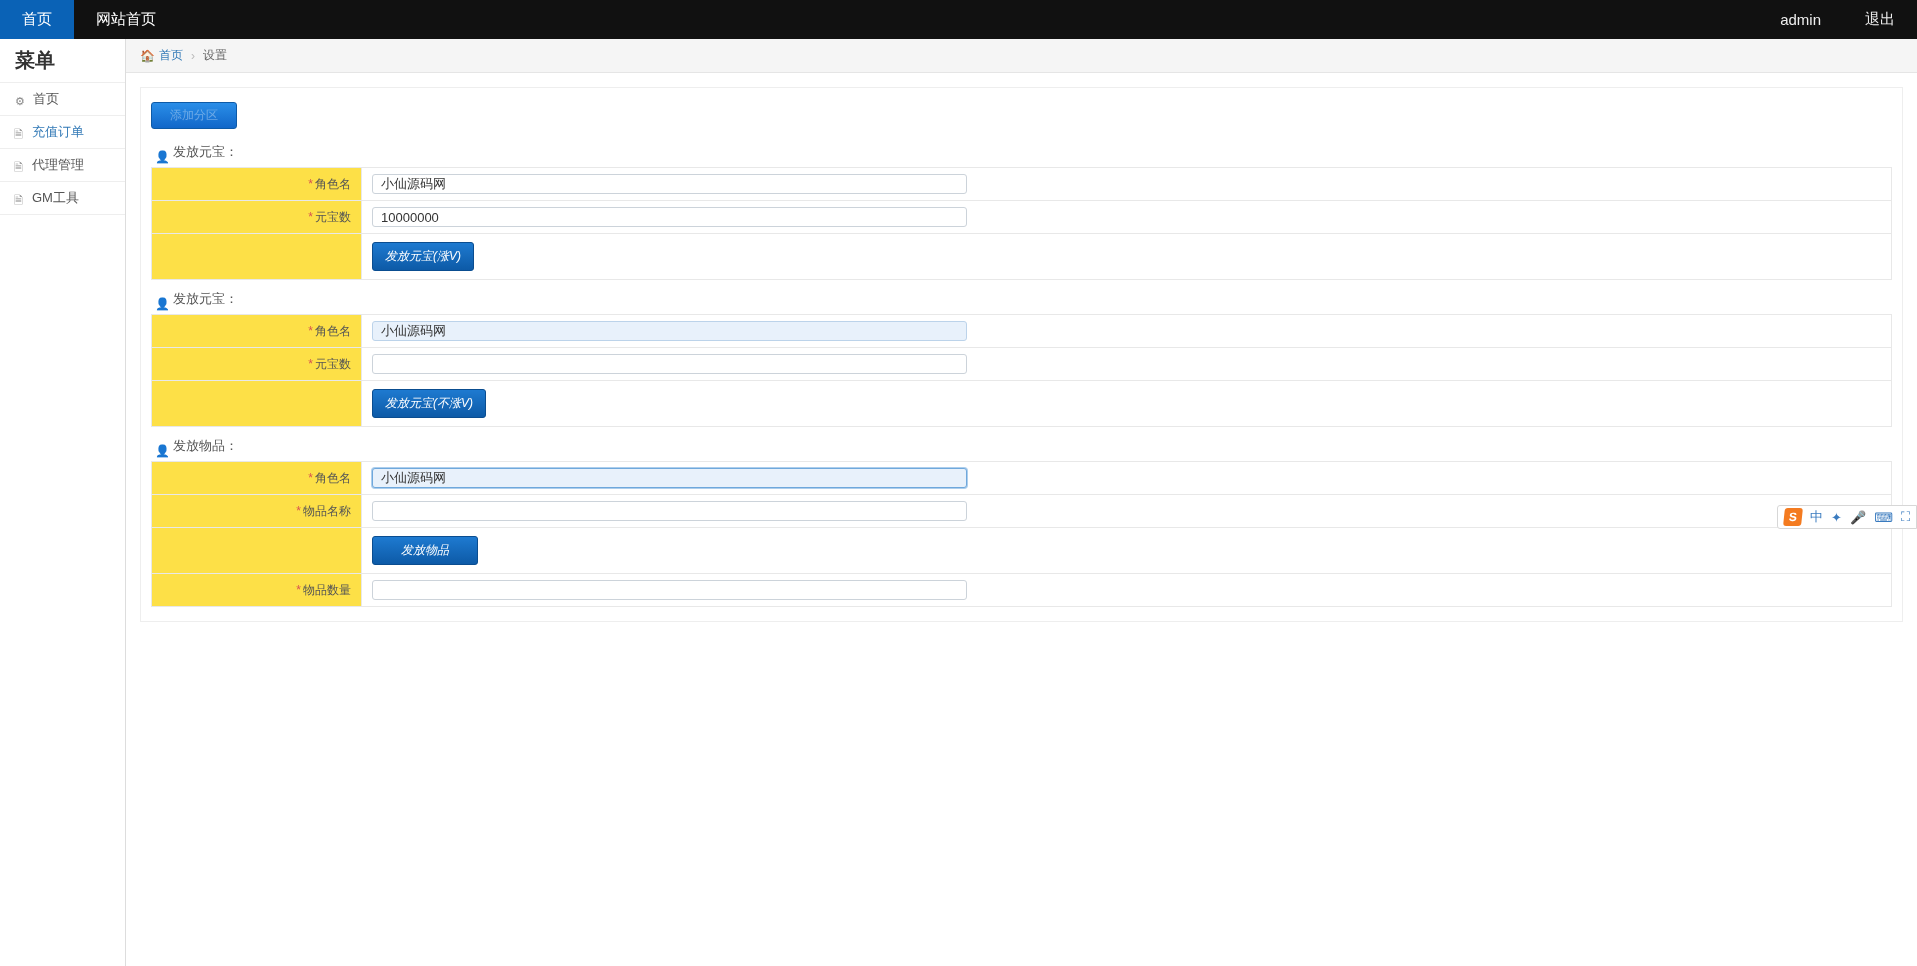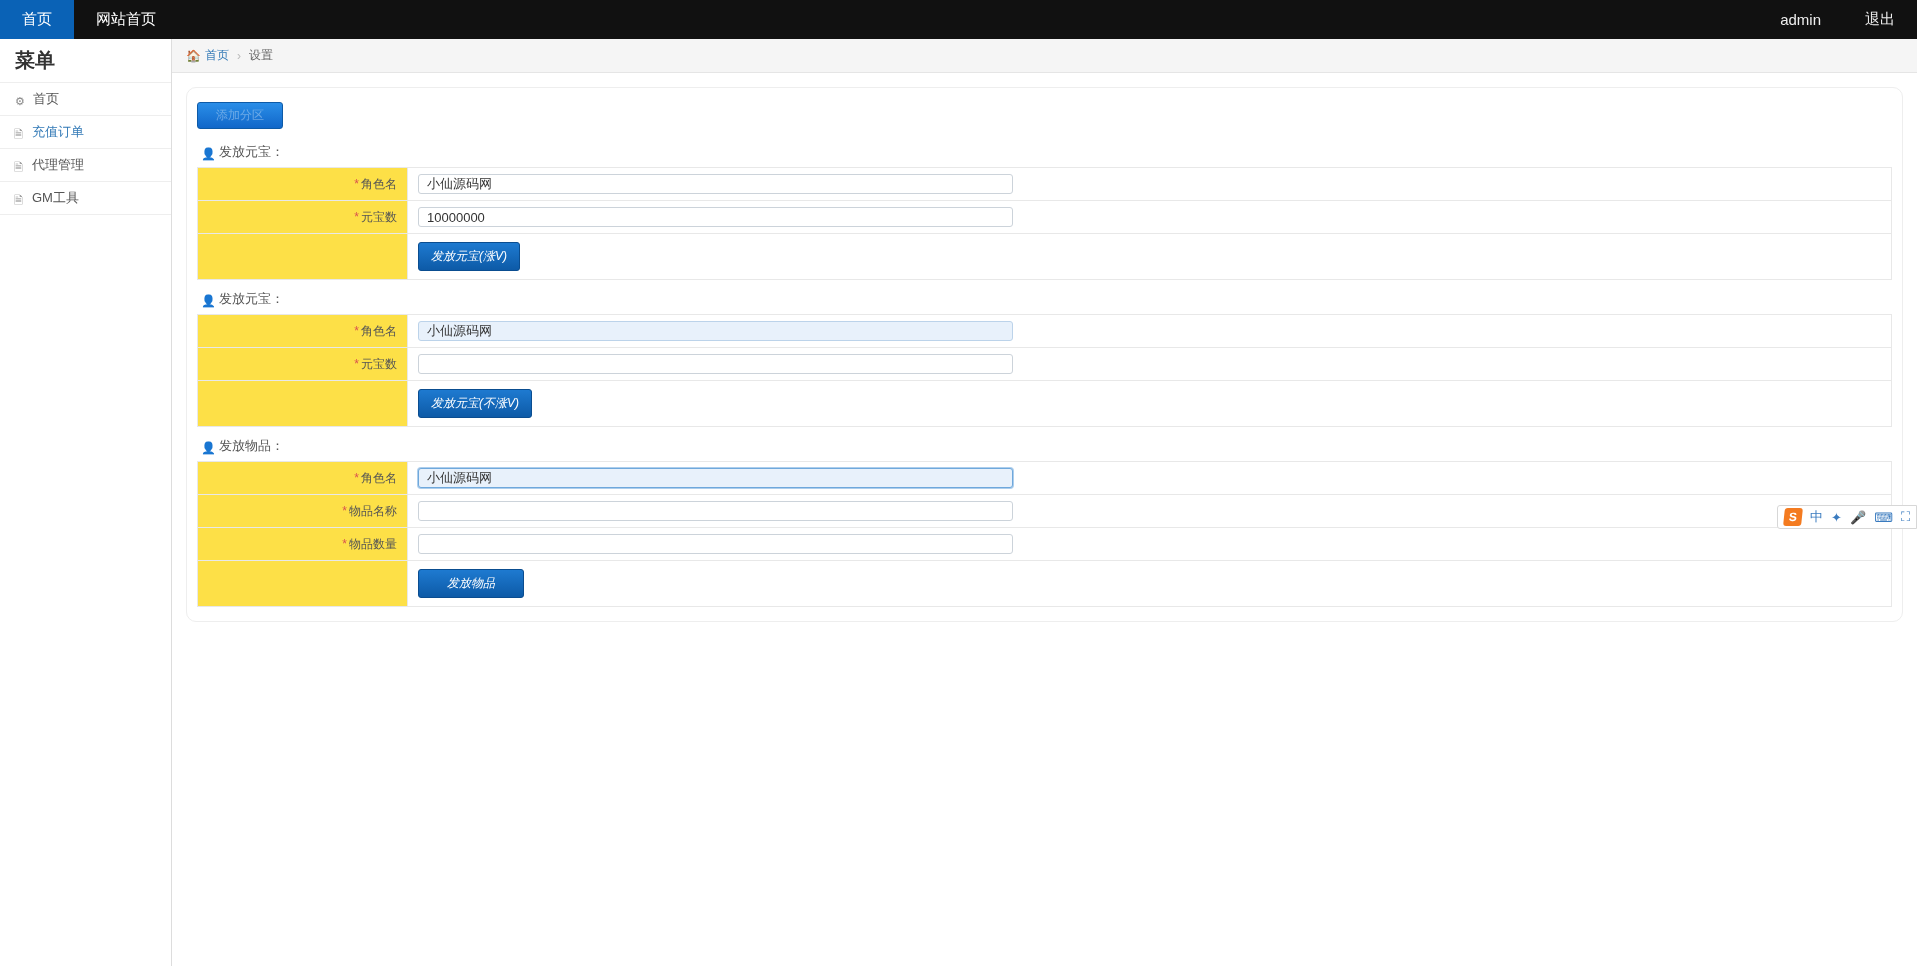"菜单" .sidebar { width: 172px -> 126px }
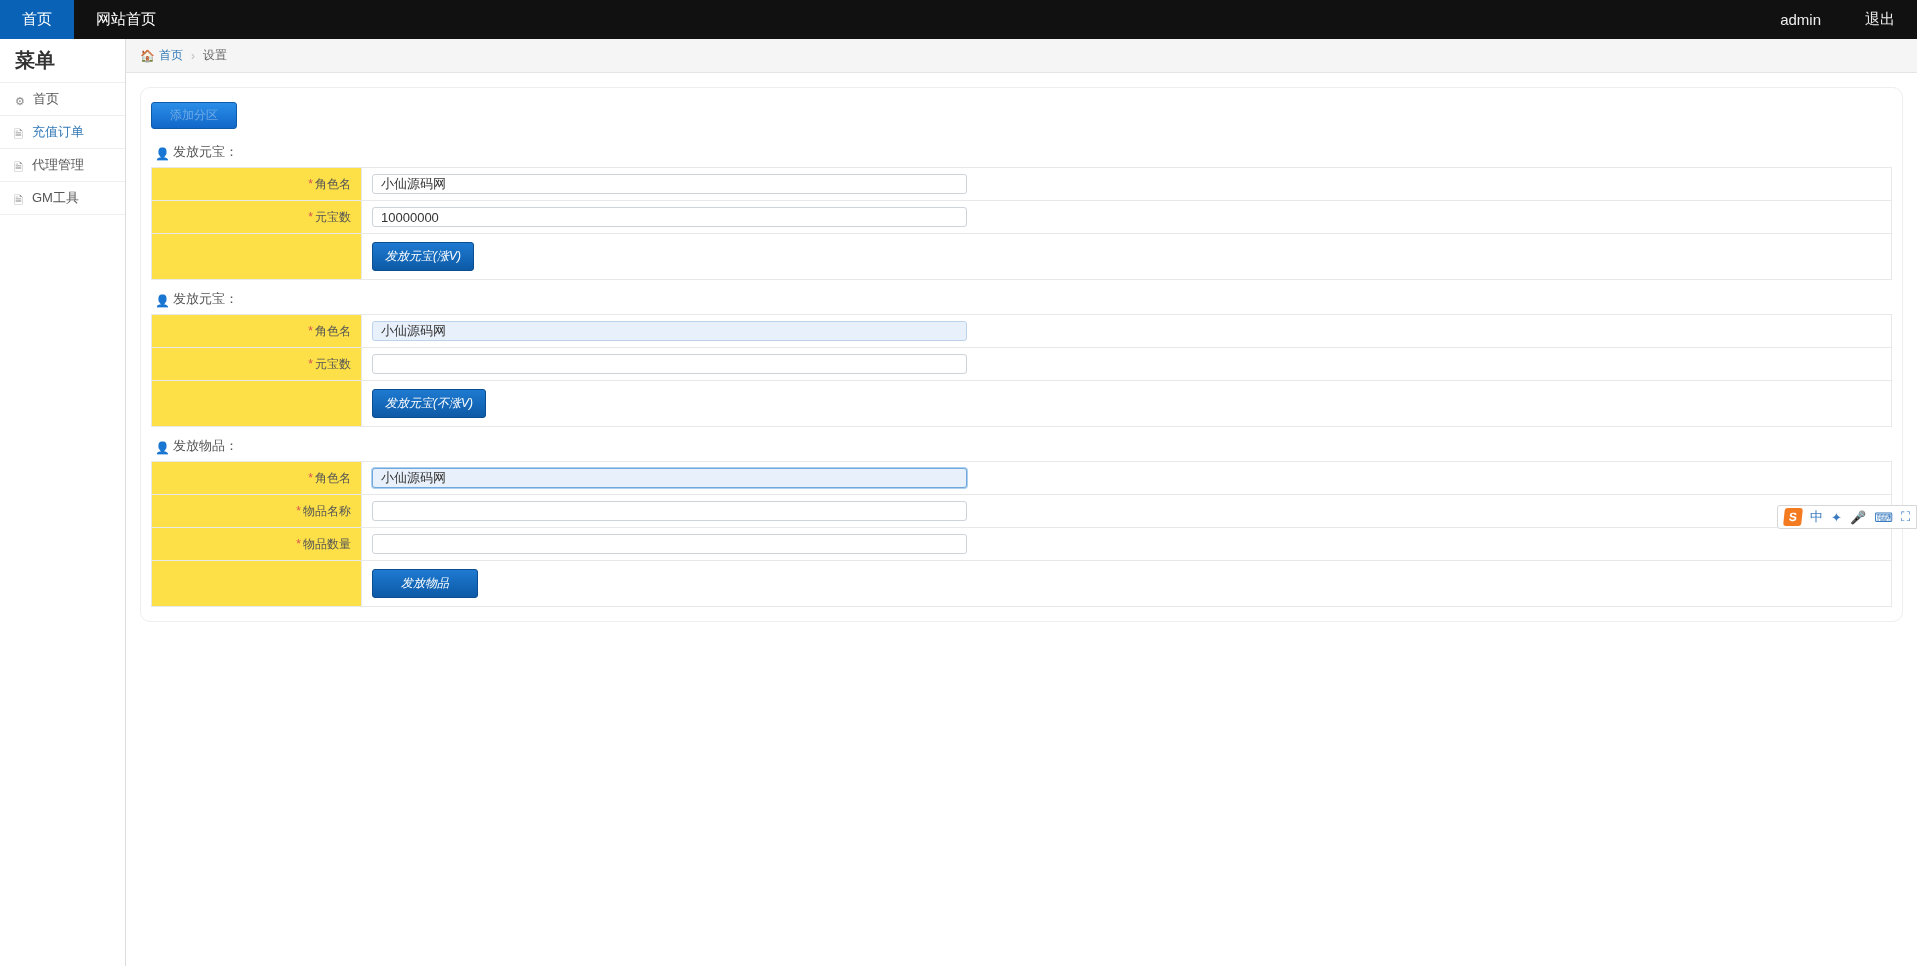"添加分区" .panel { border-radius: 10px -> 0 }
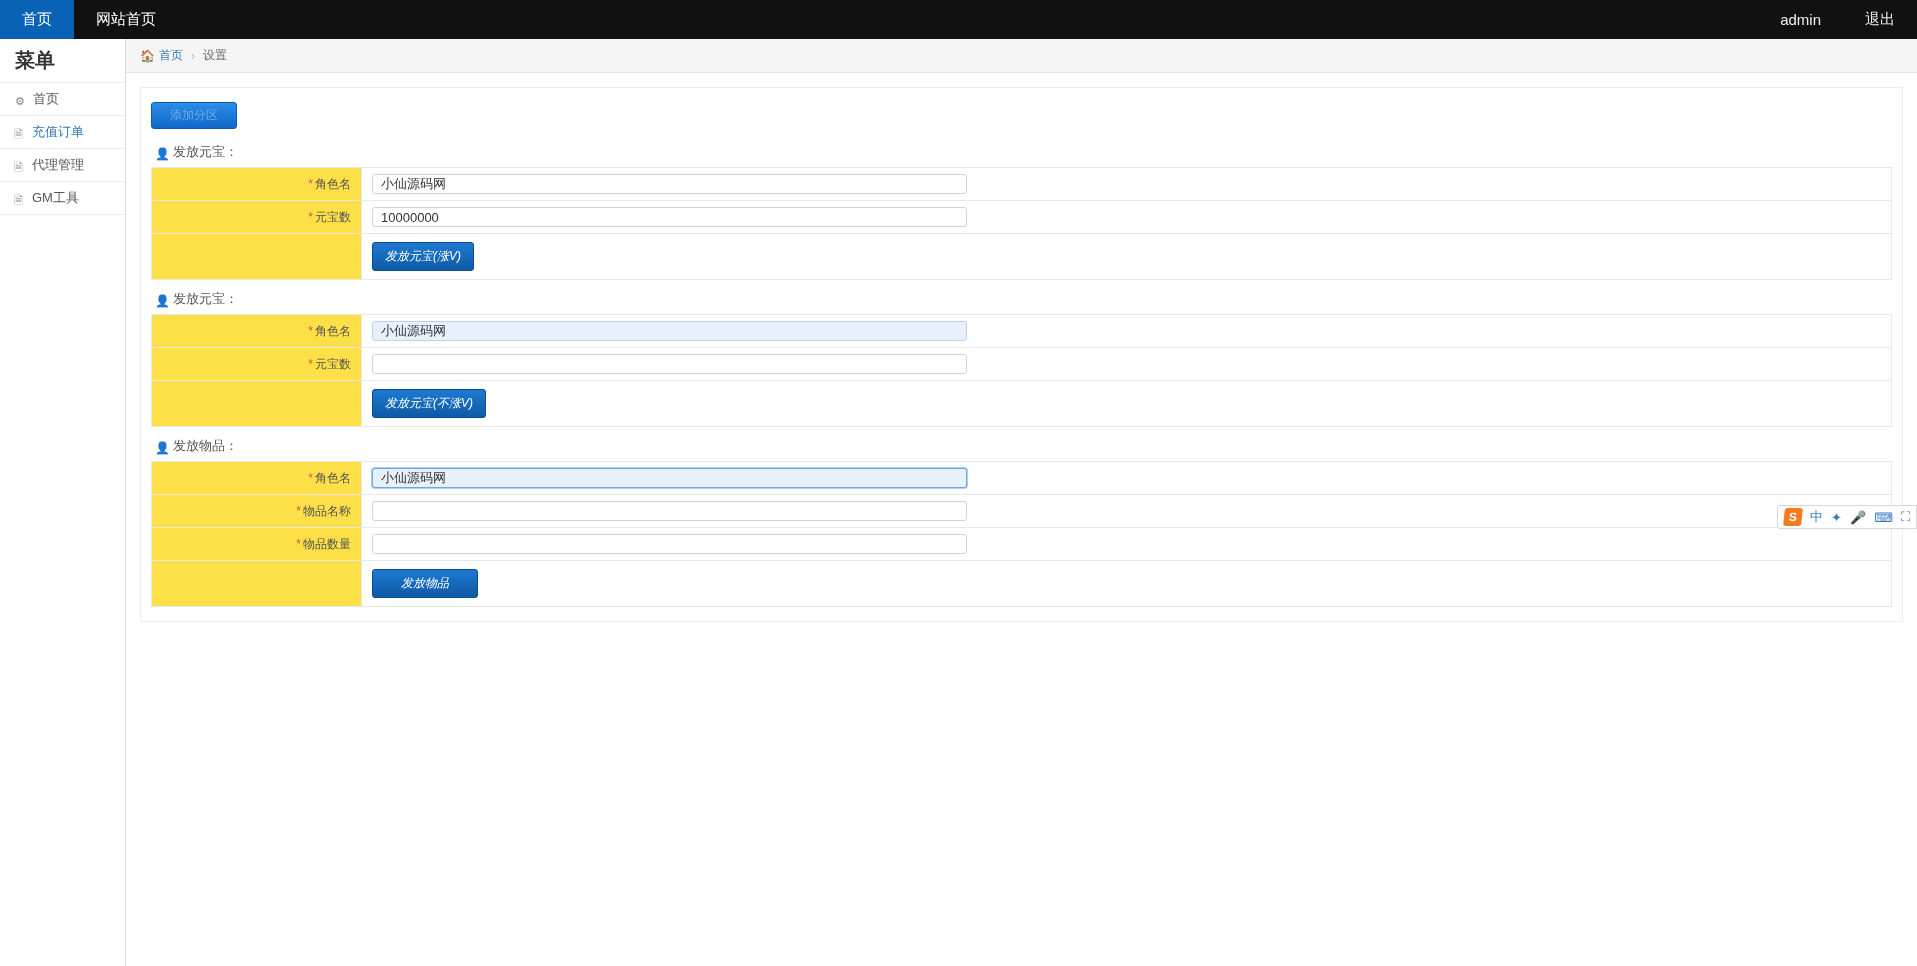"发放元宝：" .section-head { align-items: center -> flex-end }
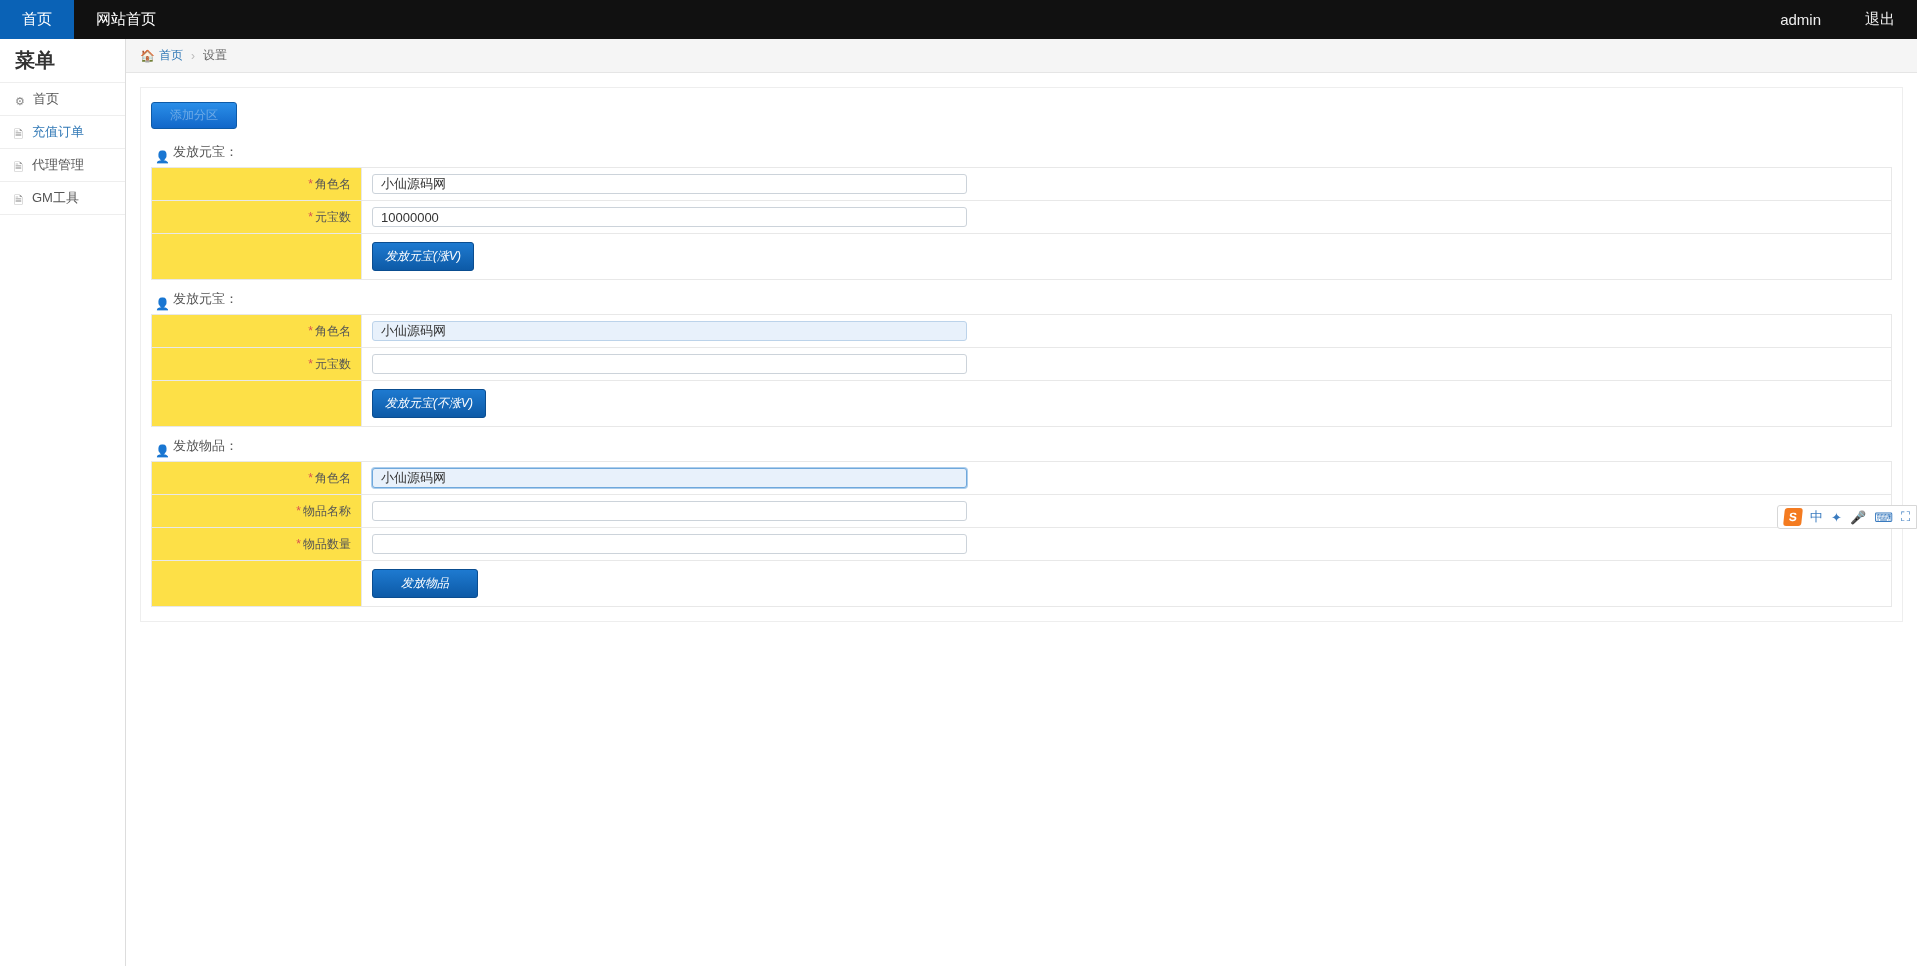"* 物品数量" tr { order: before "发放物品" -> after "发放物品" }
